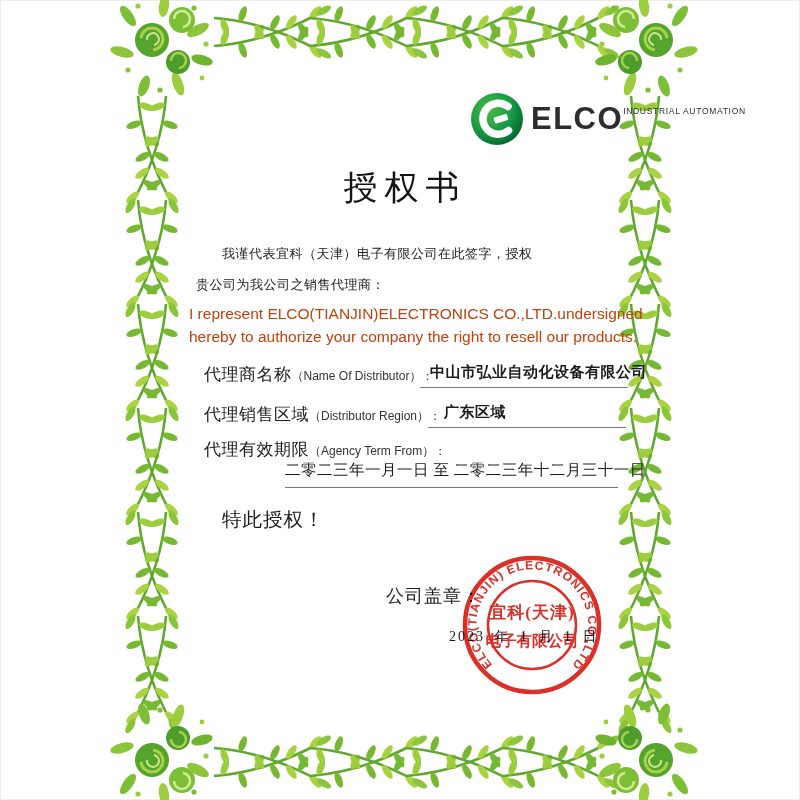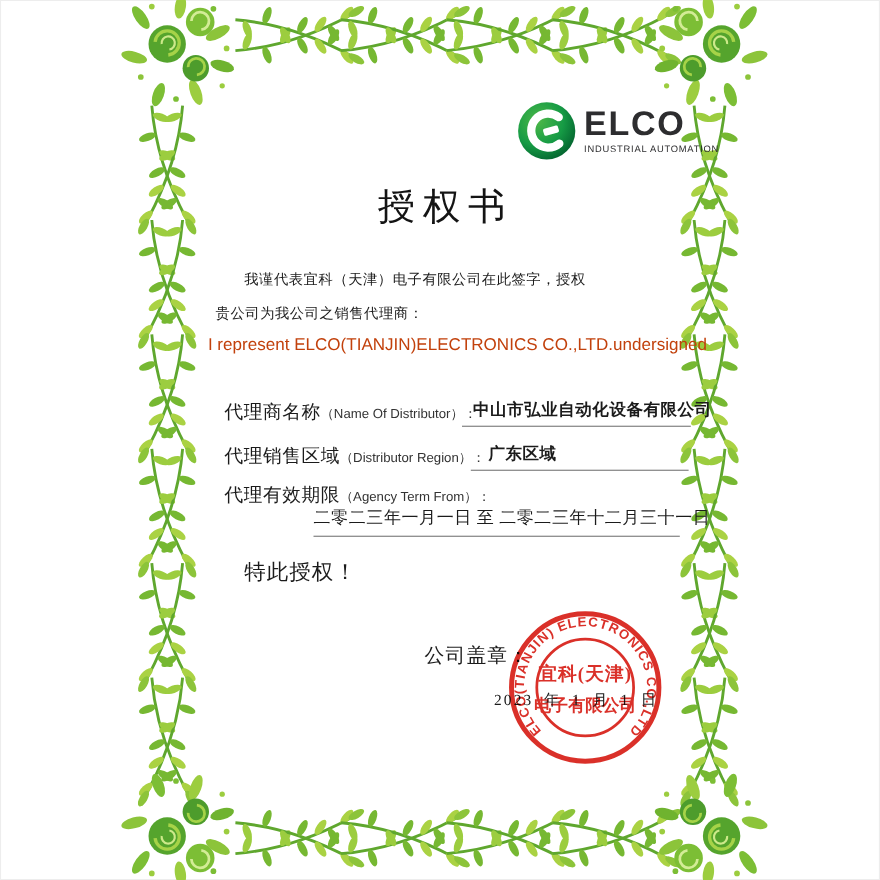"ELCO" .logo-txt { flex-direction: column -> row }
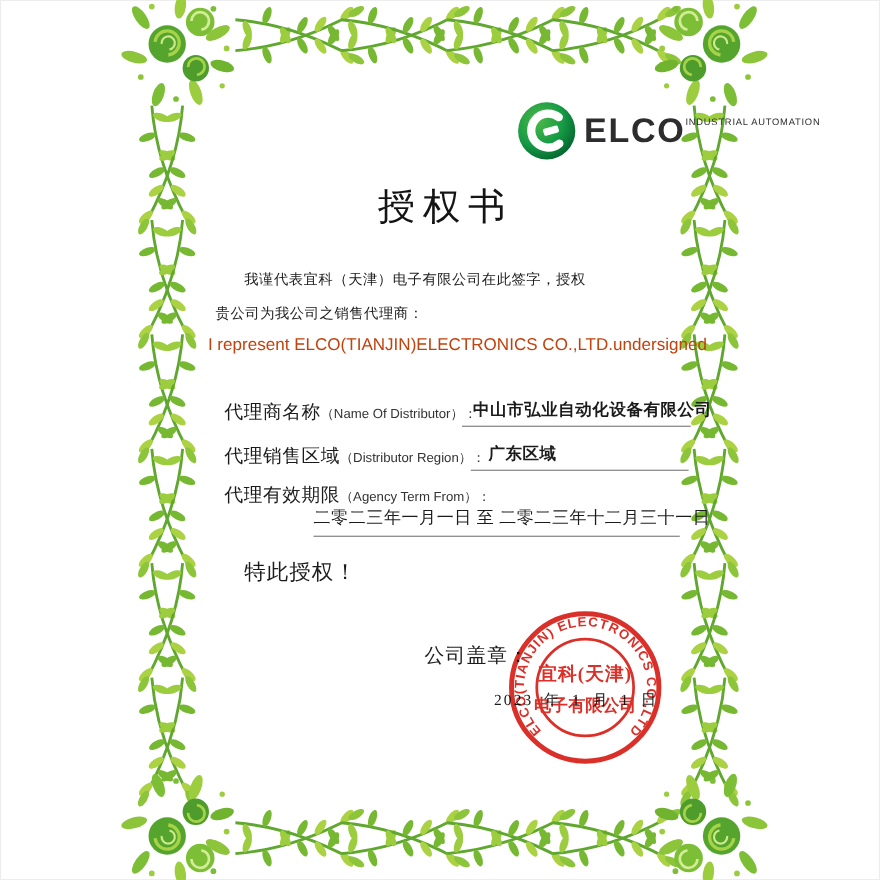"hereby to authorize your company" div { html: none -> <div>hereby to authorize your company the right to resell our products.</div> }
